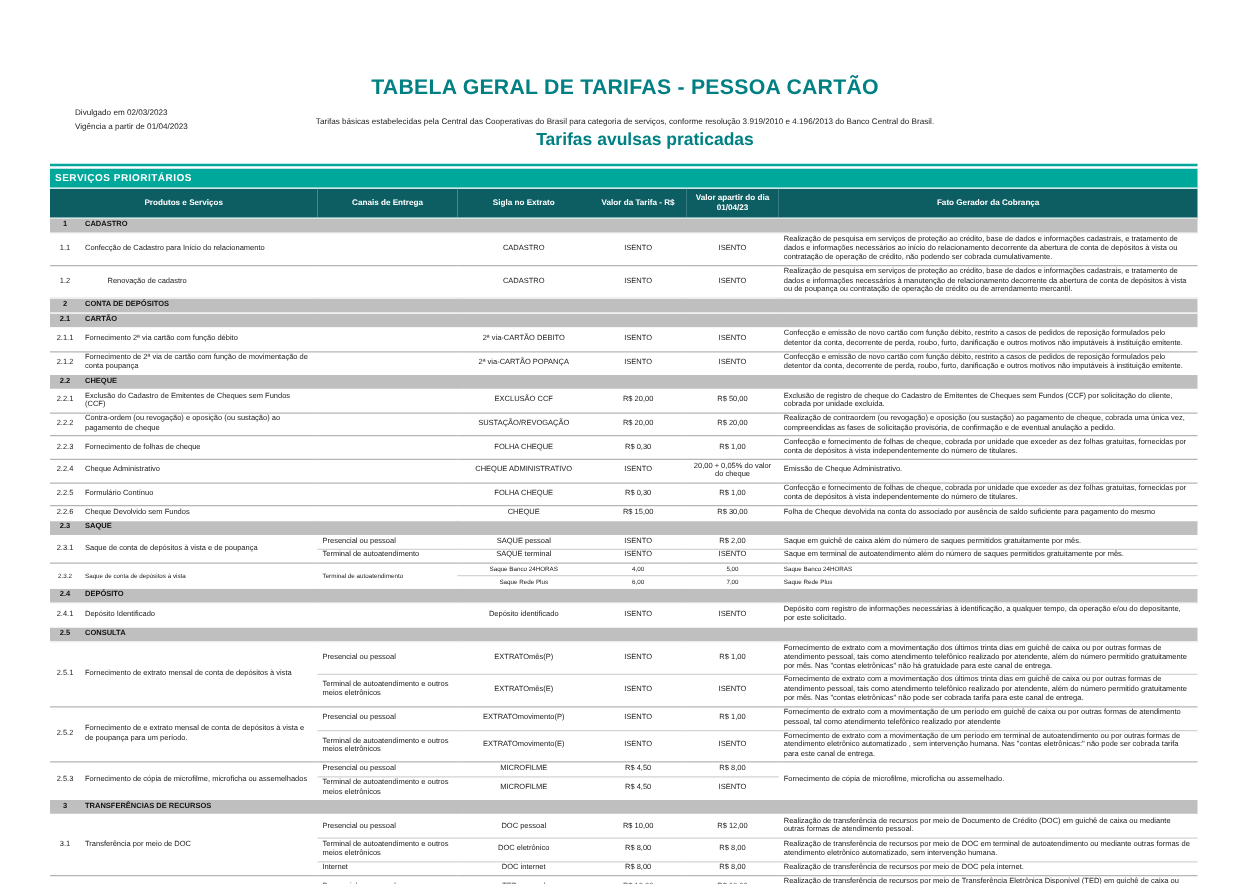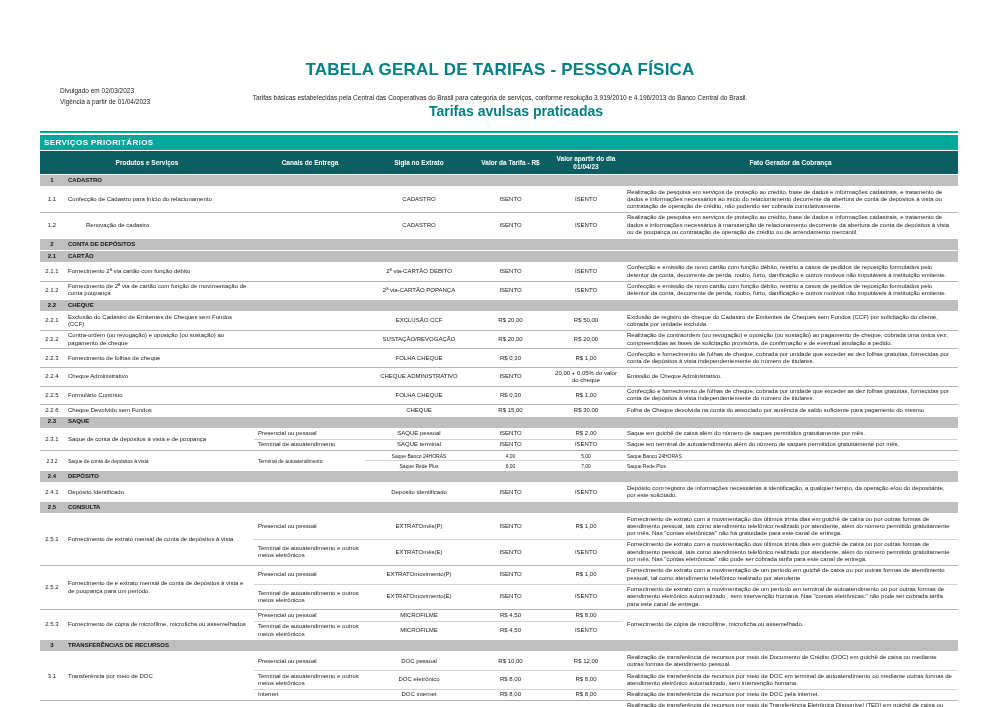"TABELA GERAL DE TARIFAS -" h1.page-title { text: FÍSICA -> CARTÃO }
